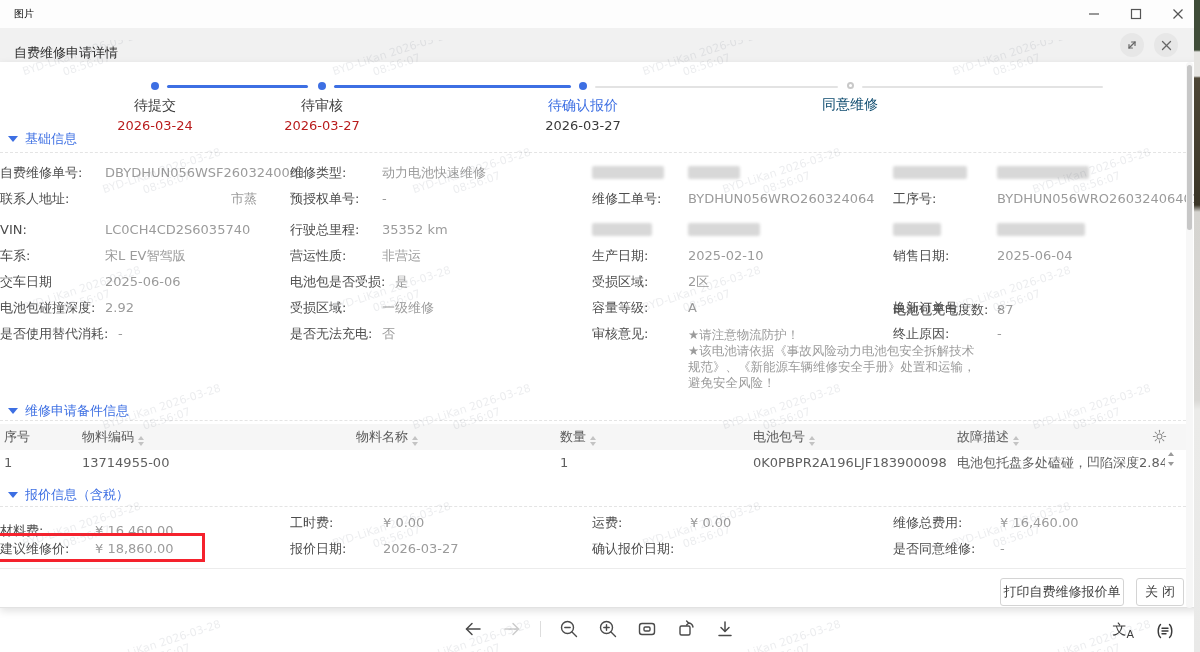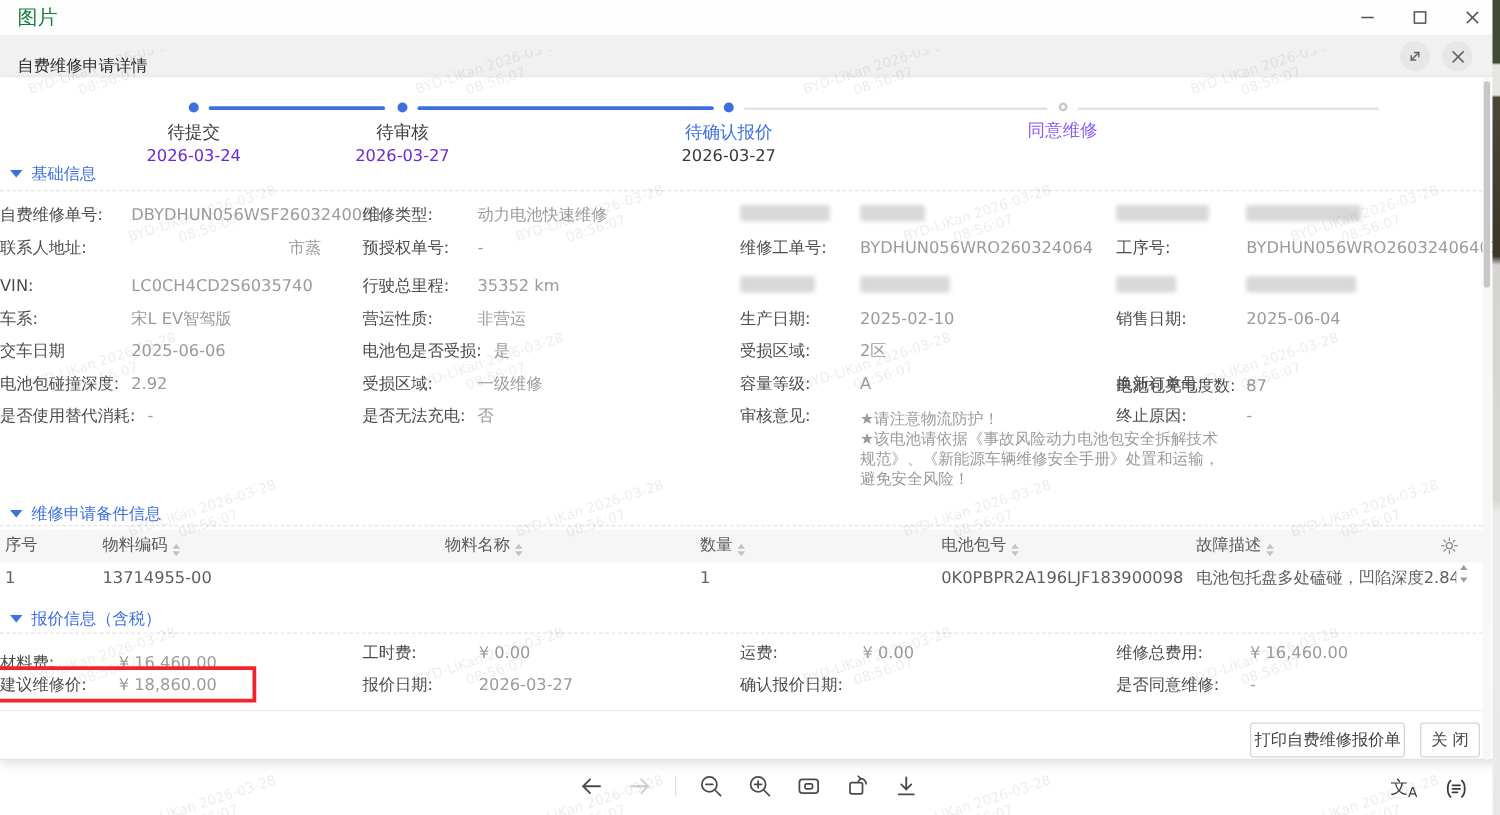"图片" .titlebar .app-title { color: #15803d -> #000000; font-size: 16px -> 10px }
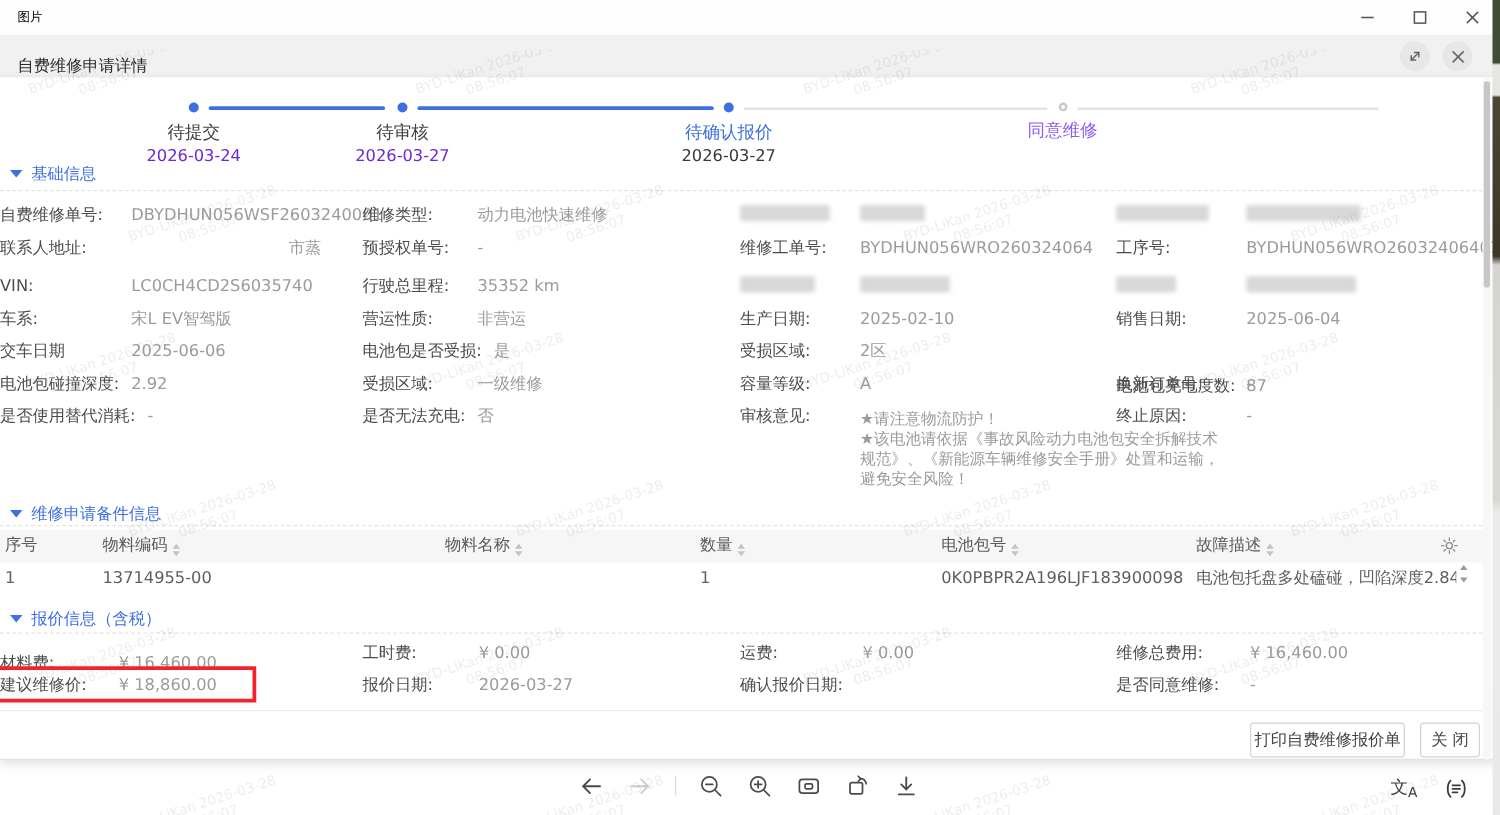"同意维修" .step.pending .step-title { color: #8b5cf6 -> #0c4a6e }
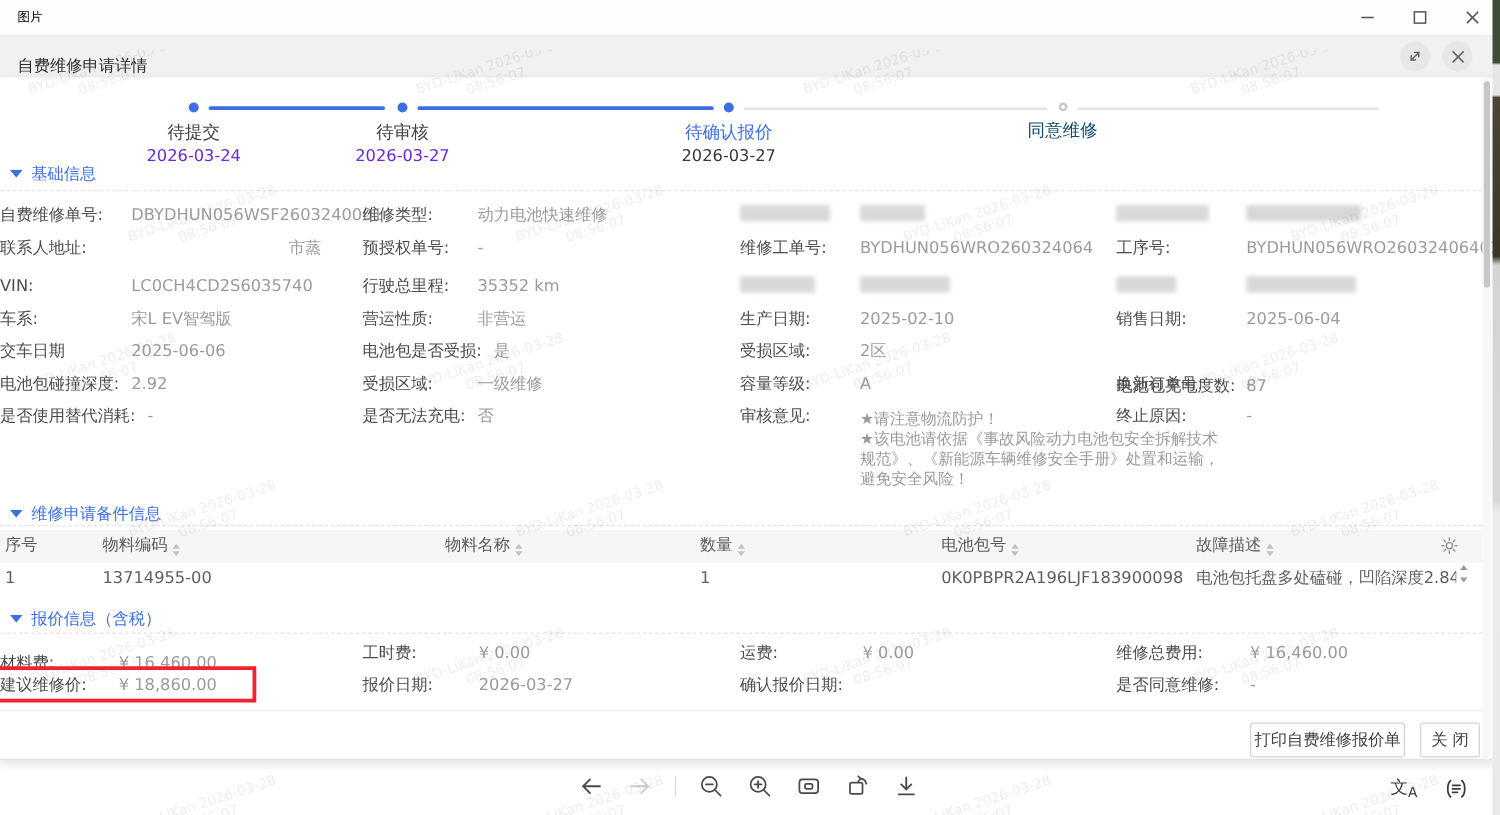"2026-03-24" .step .step-date { color: #6d28d9 -> #b91c1c }
